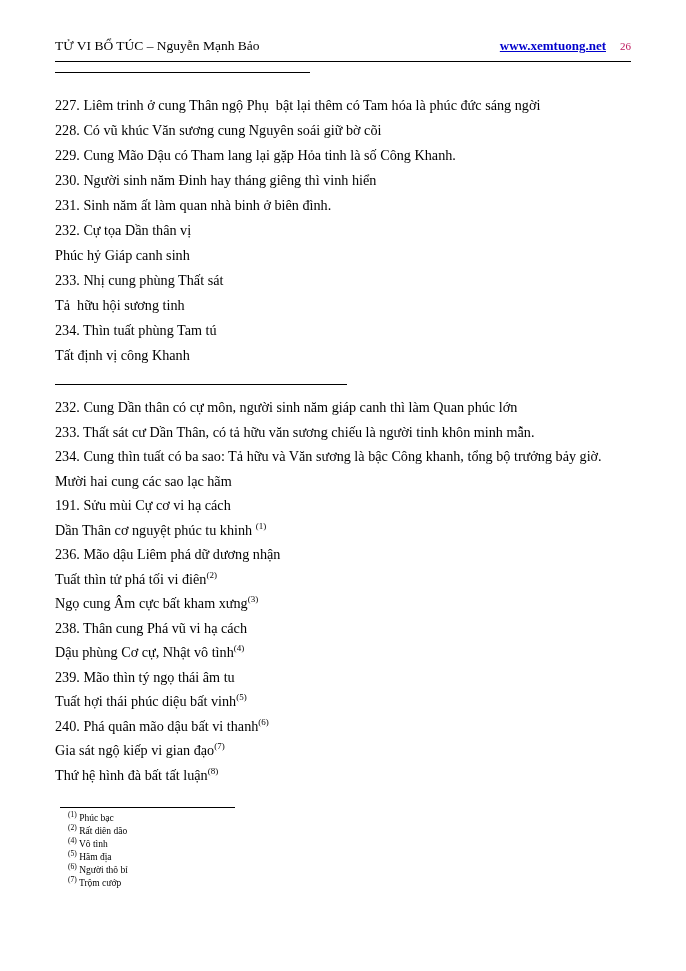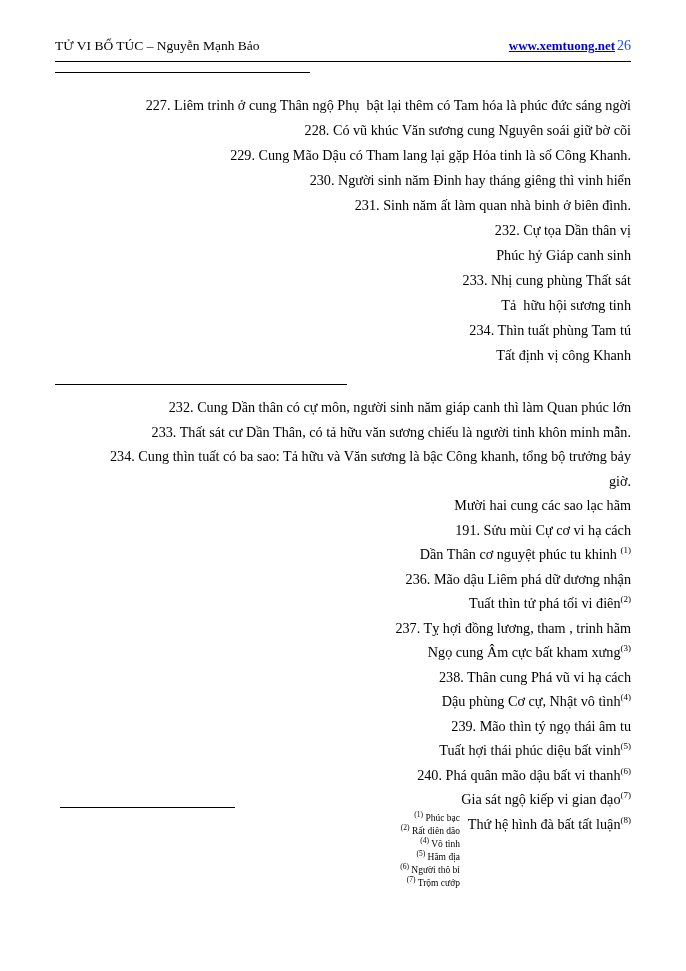"TỬ VI BỔ TÚC –" .page { text-align: right -> none }
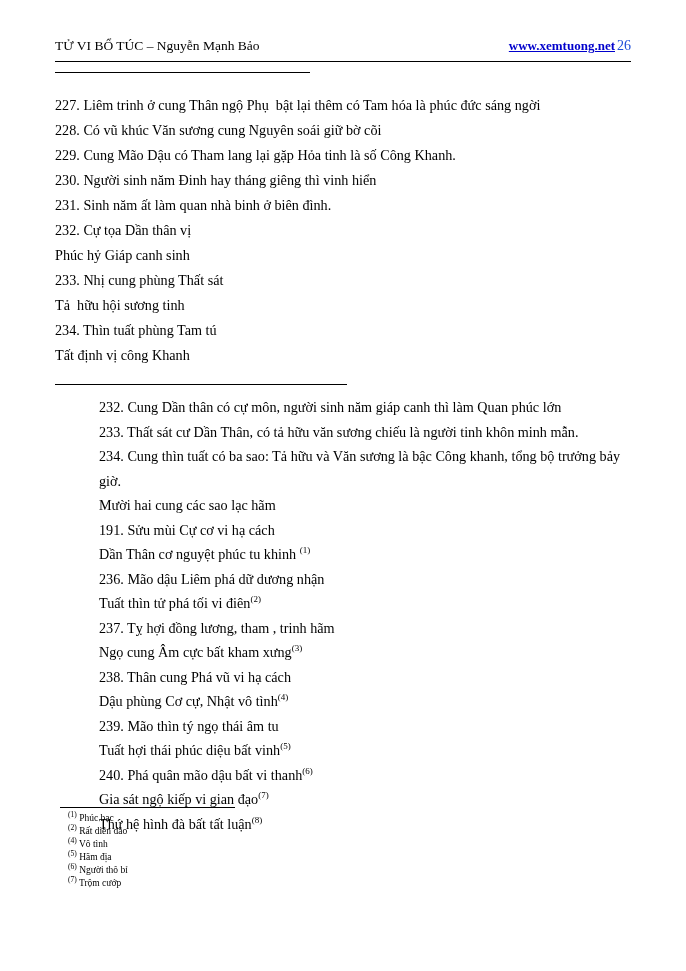"www.xemtuong.net" .header-right { gap: 2px -> 14px }
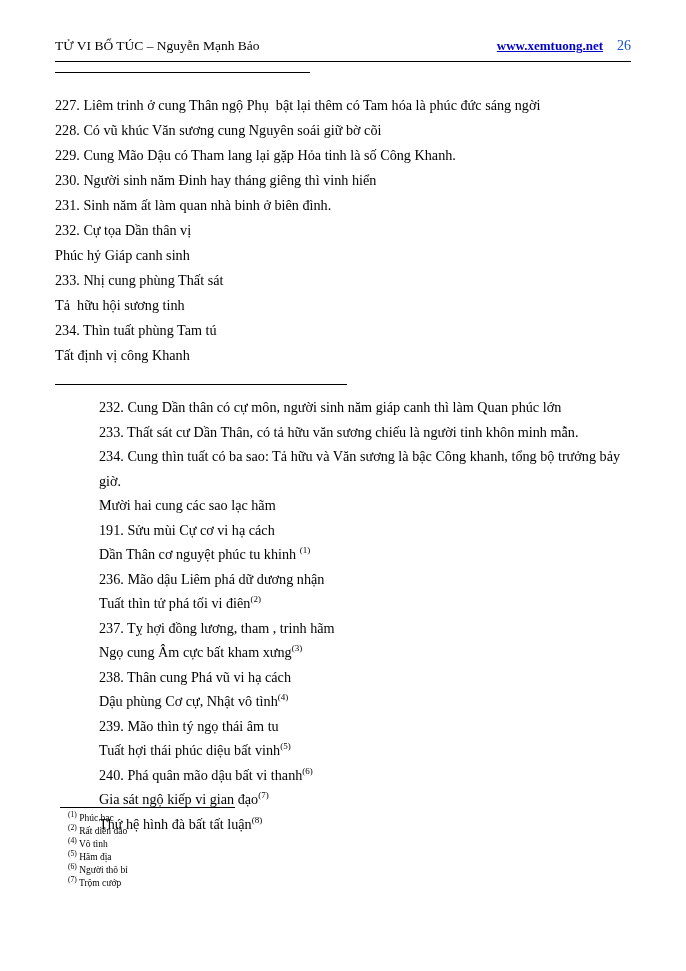"26" .header-page { color: #1d4ed8 -> #be185d; font-size: 14px -> 11px }
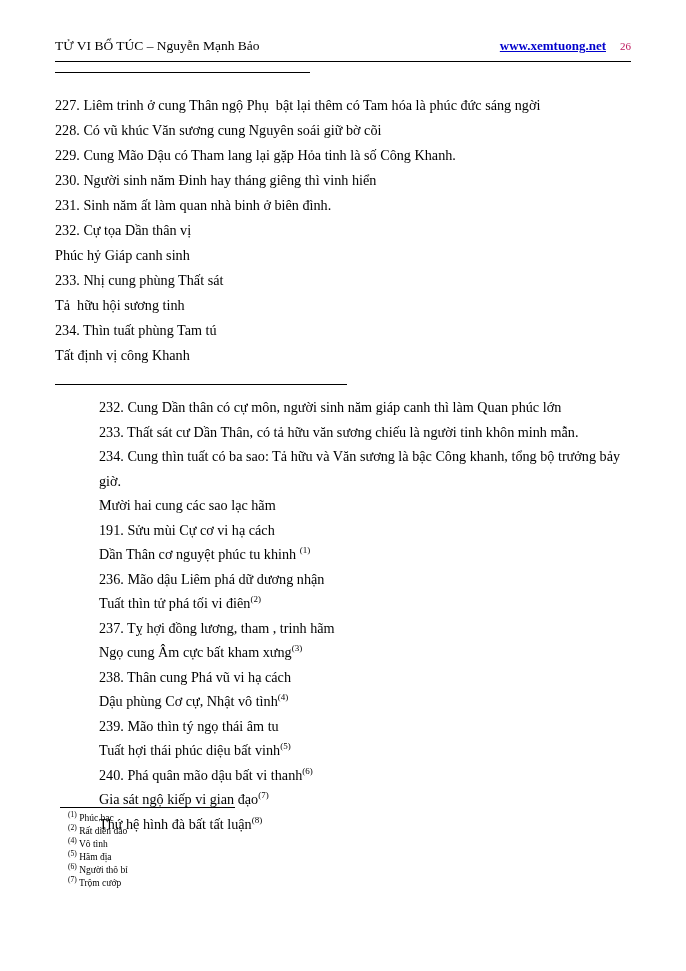"232. Cung Dần thân có" .wrap-line { margin-left: 44px -> none }
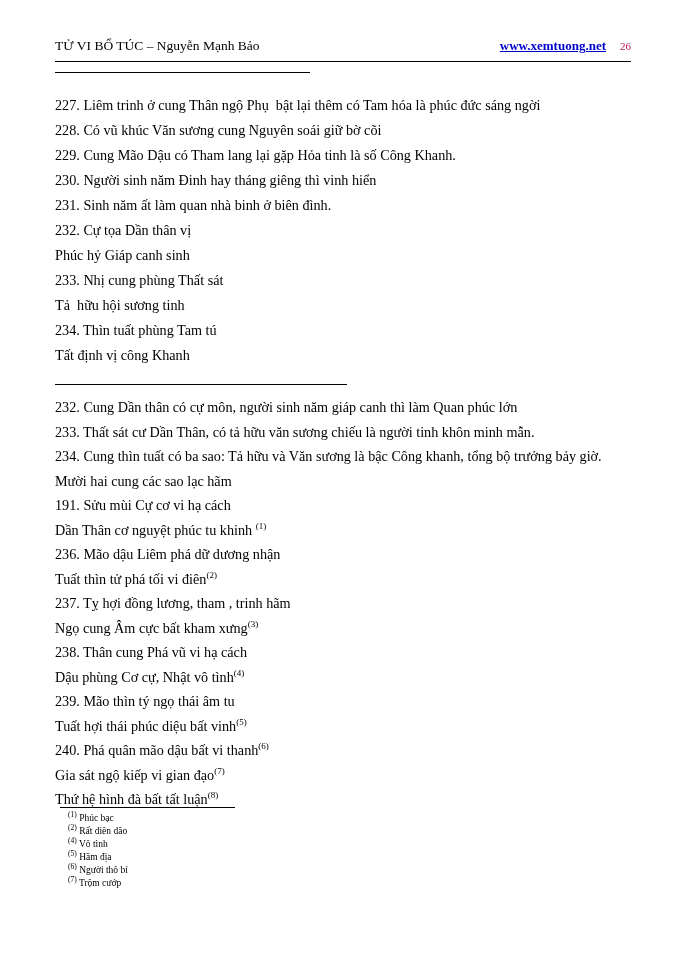"237. Tỵ hợi đồng lương," div.wrap-line { html: <div><span>237. Tỵ hợi đồng lương, tham , trinh hãm</span></div> -> none }
